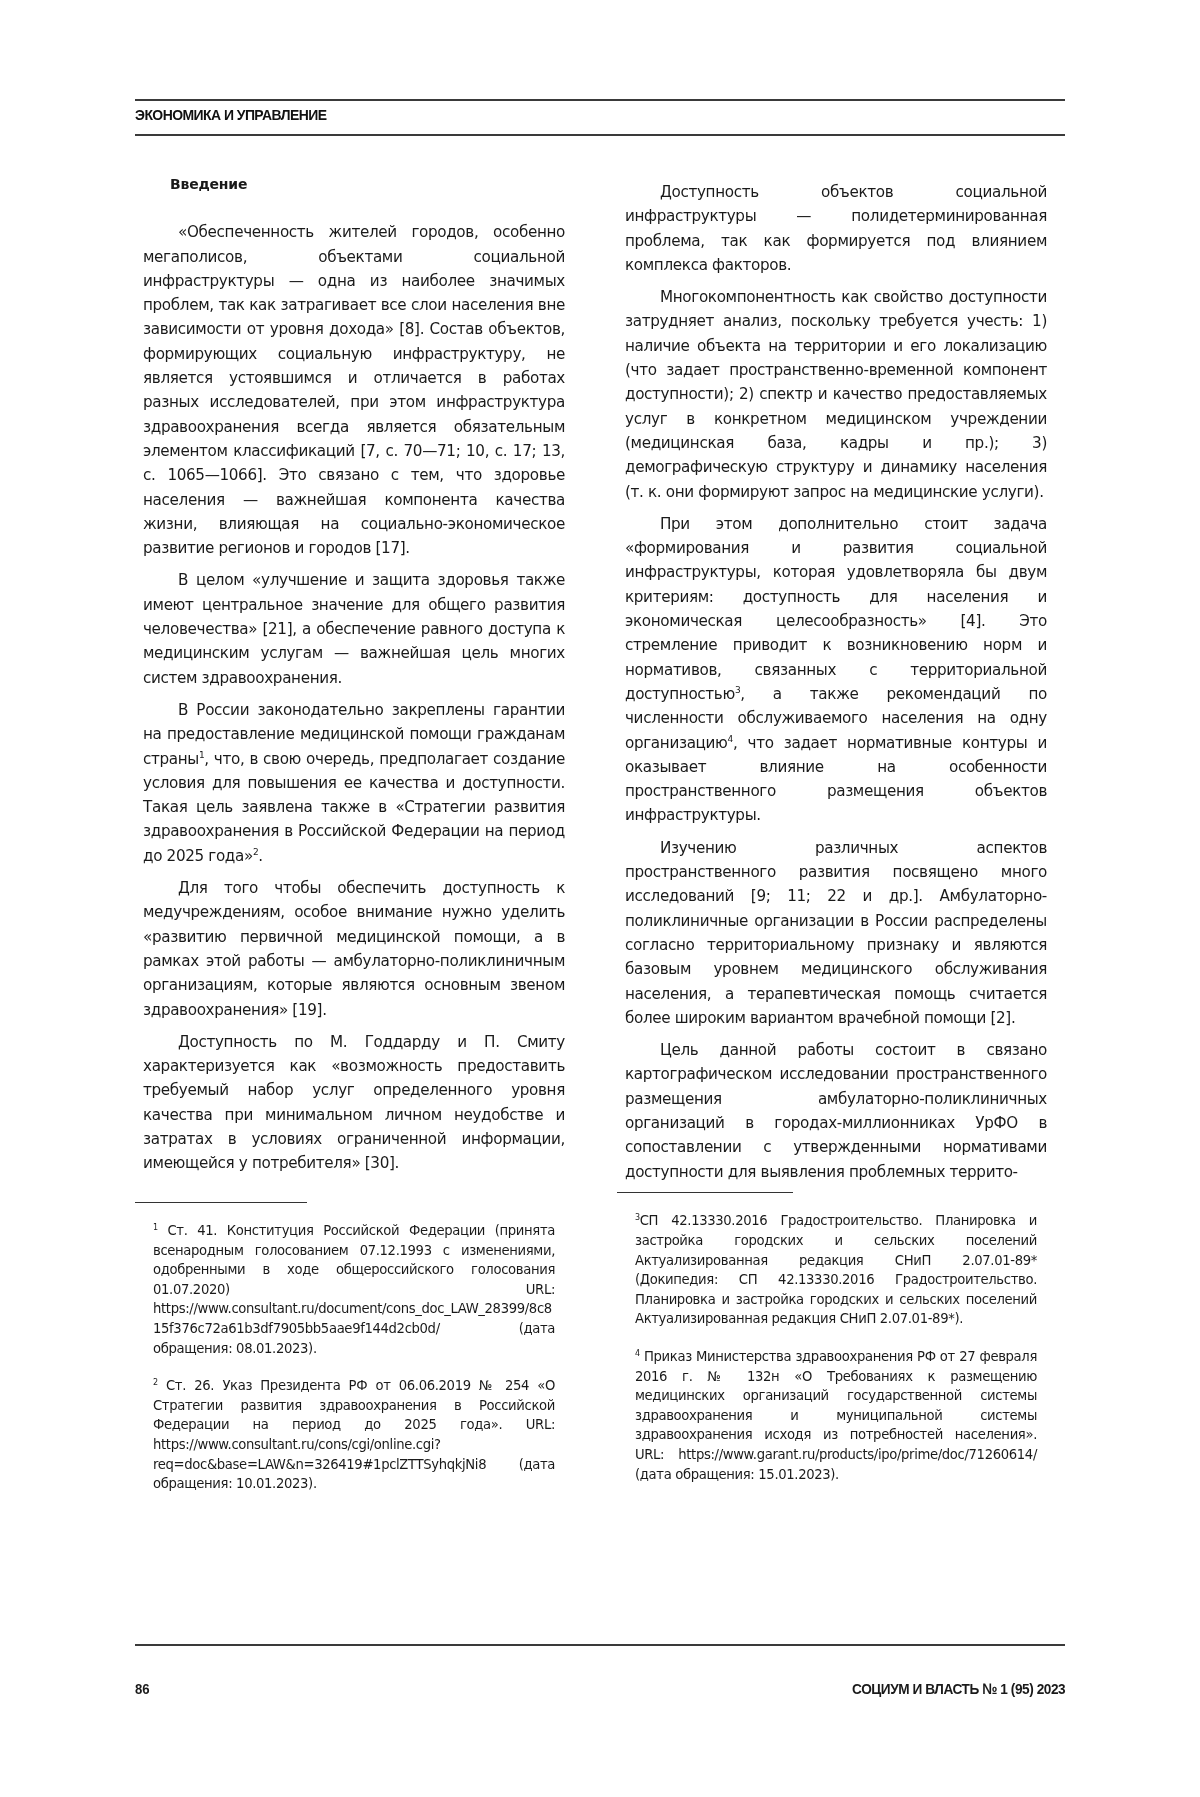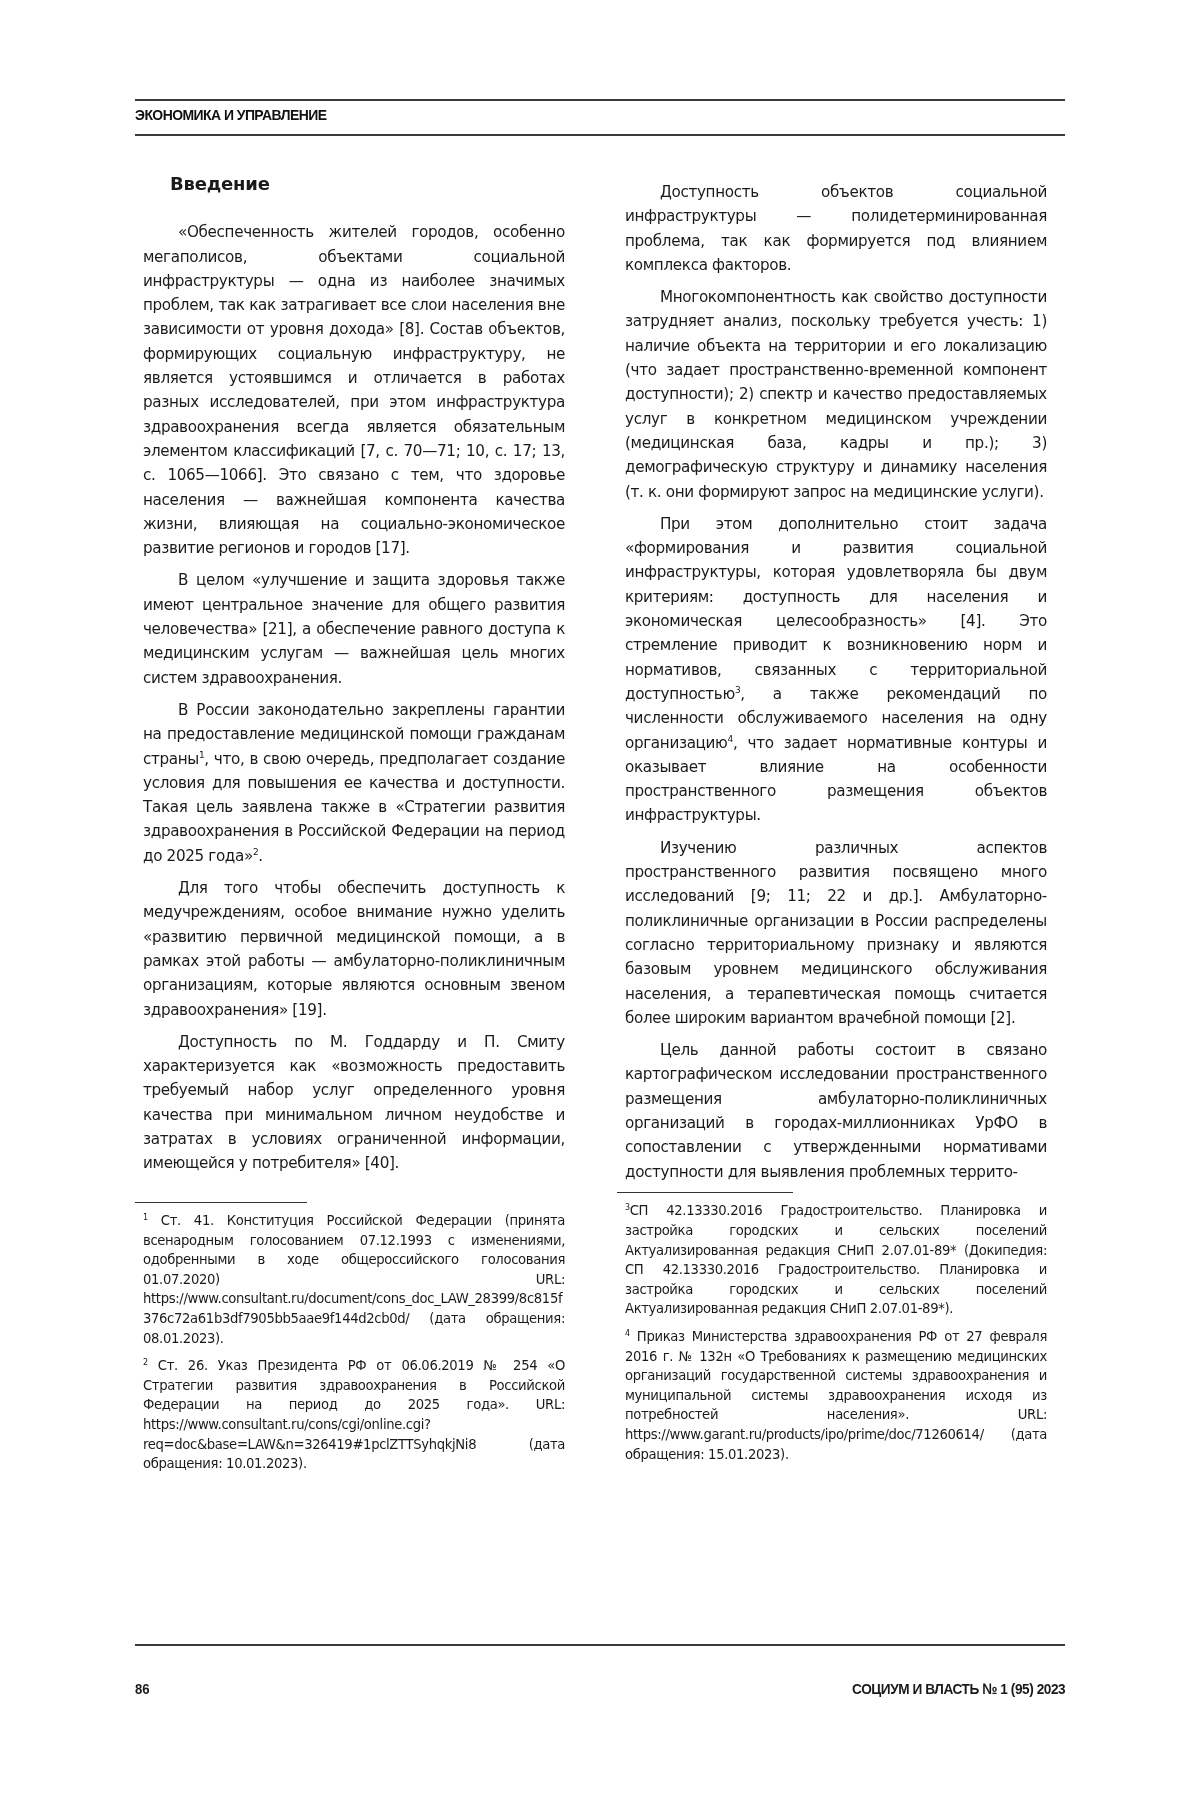"Введение" .section-heading { font-size: 18px -> 14px }
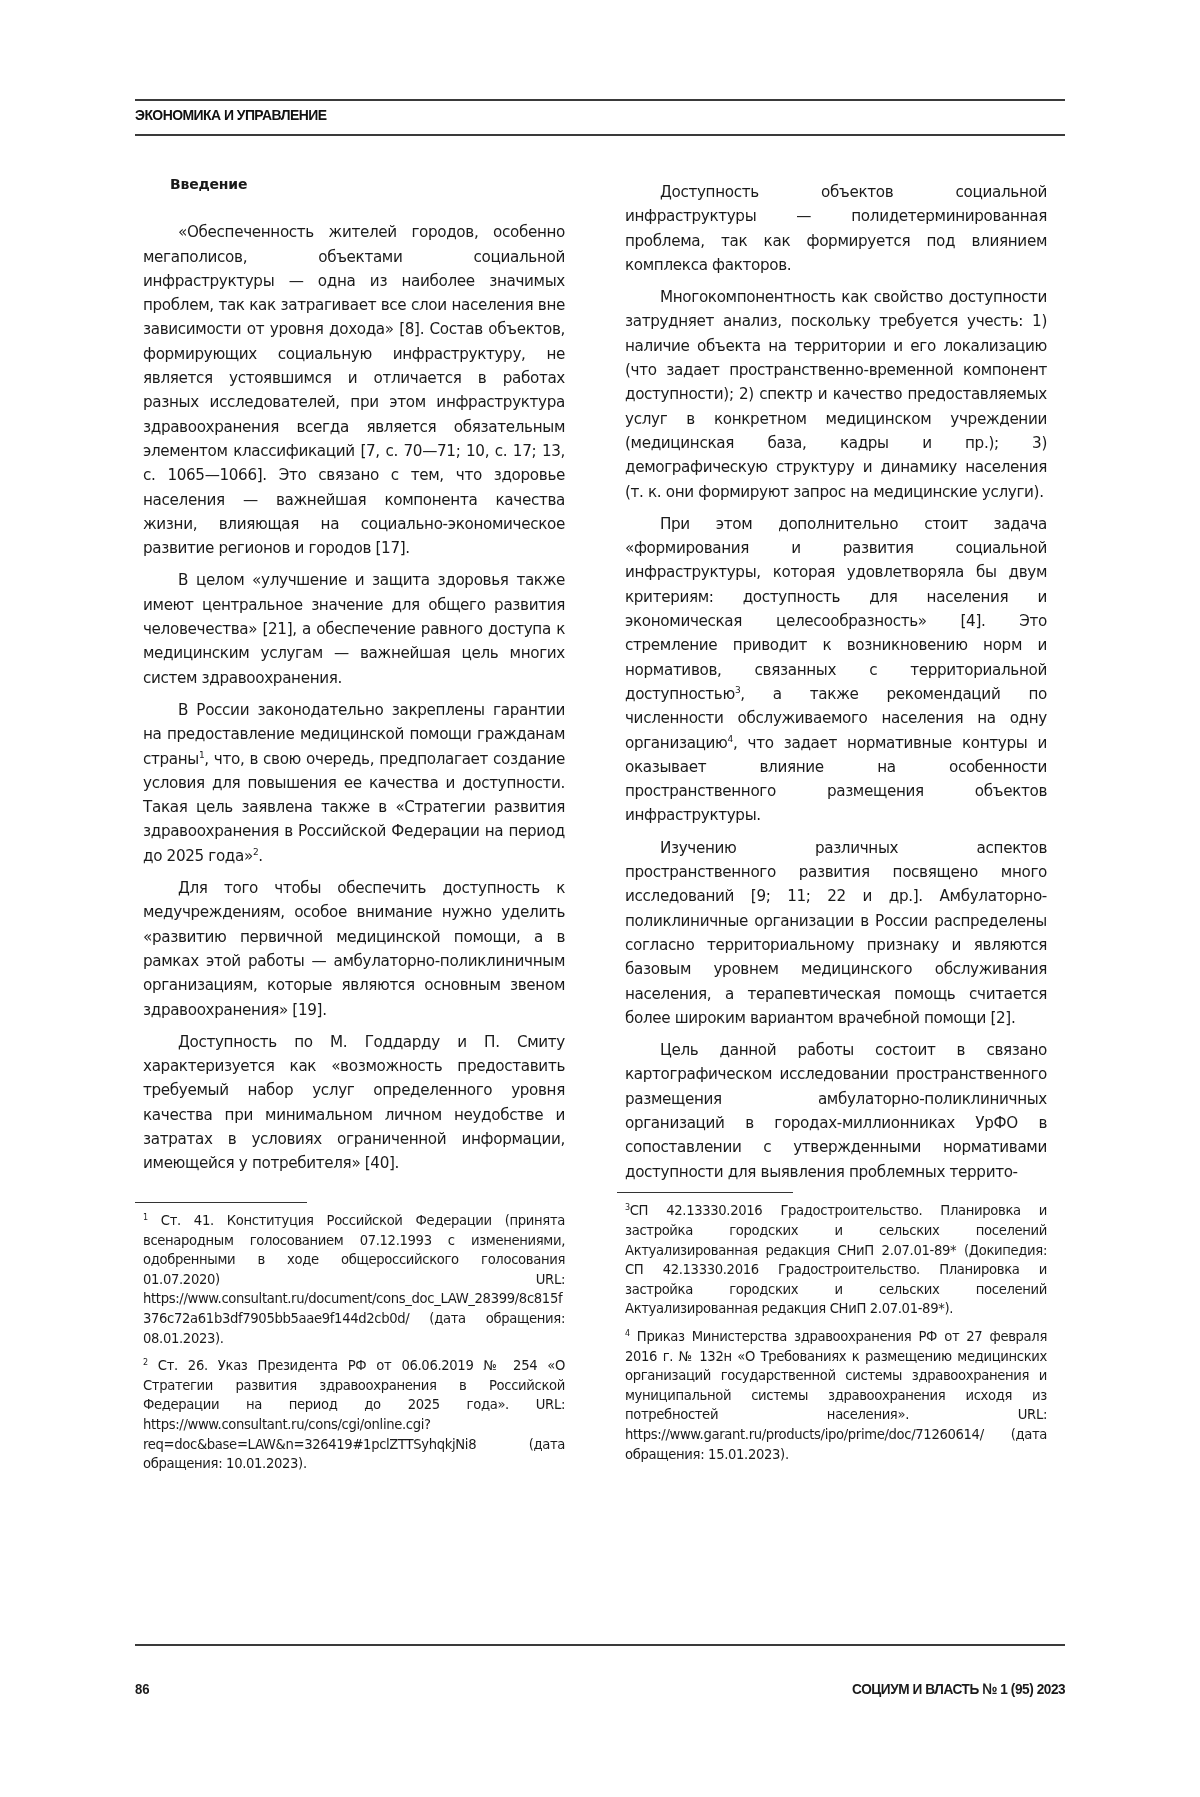"Доступность по М. Годдарду и" p { text: 40 -> 30 }
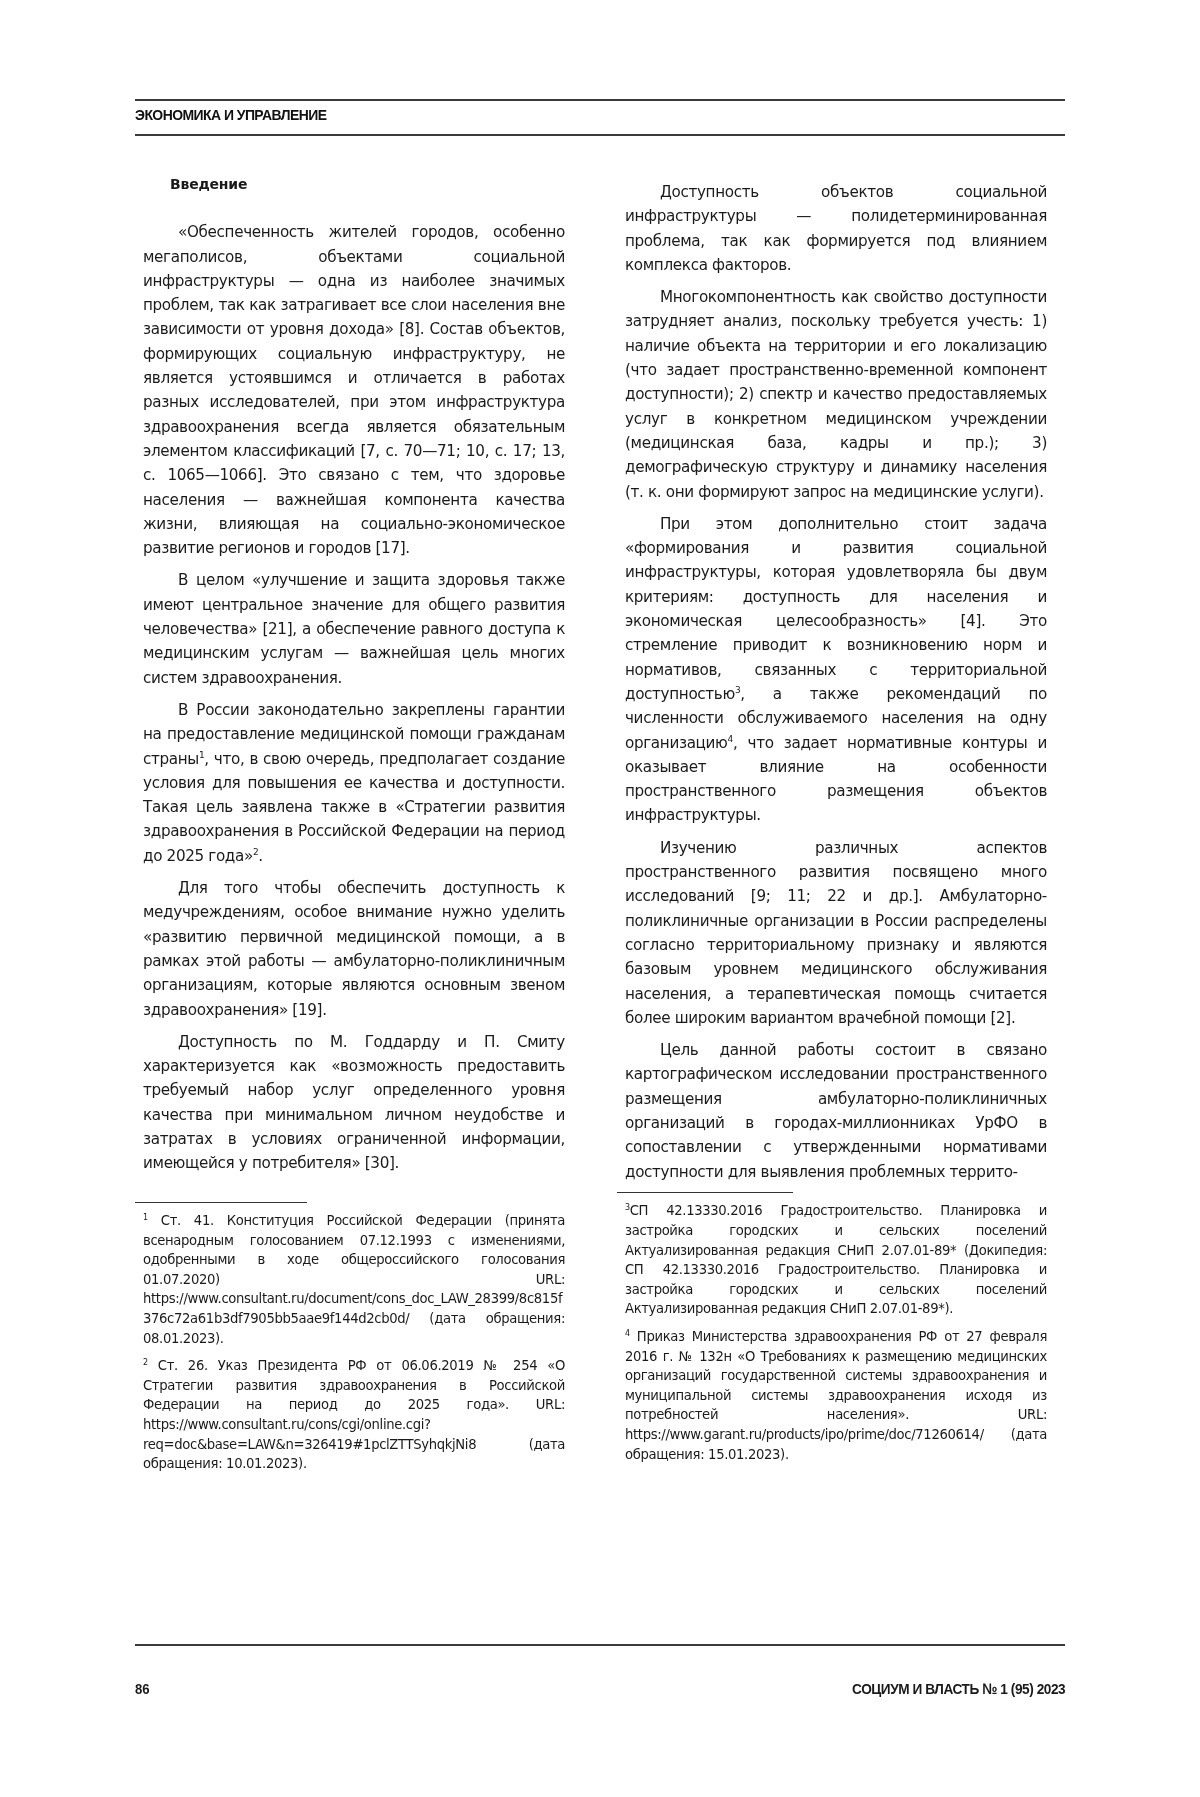"3СП 42.13330.2016 Градостроительство." .footnotes p { margin: 8px -> 18px }
